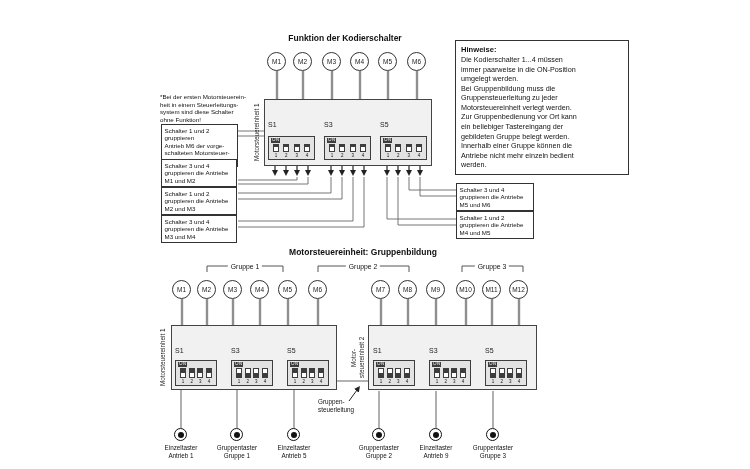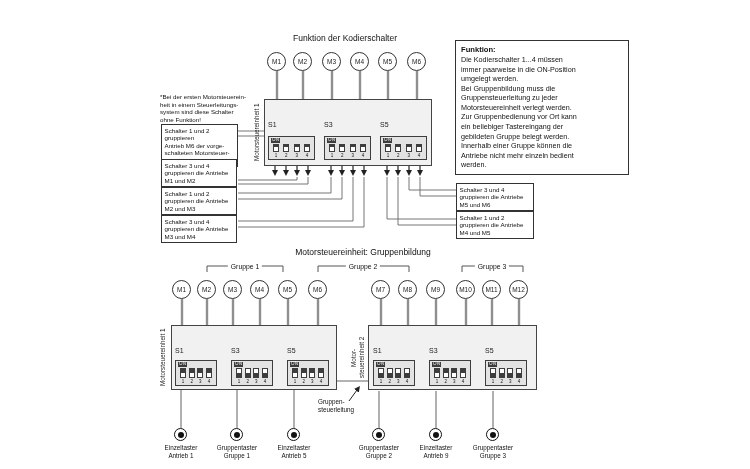"Funktion der Kodierschalter" .title { font-weight: normal -> bold }
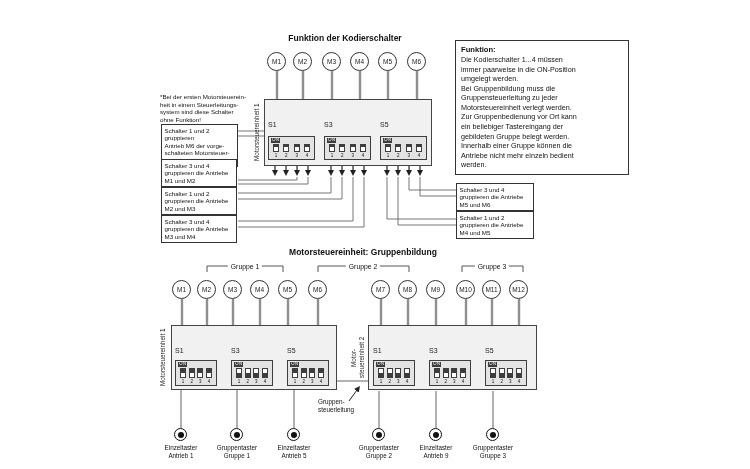"Funktion:" div.hinweise-h { text: Funktion -> Hinweise }
